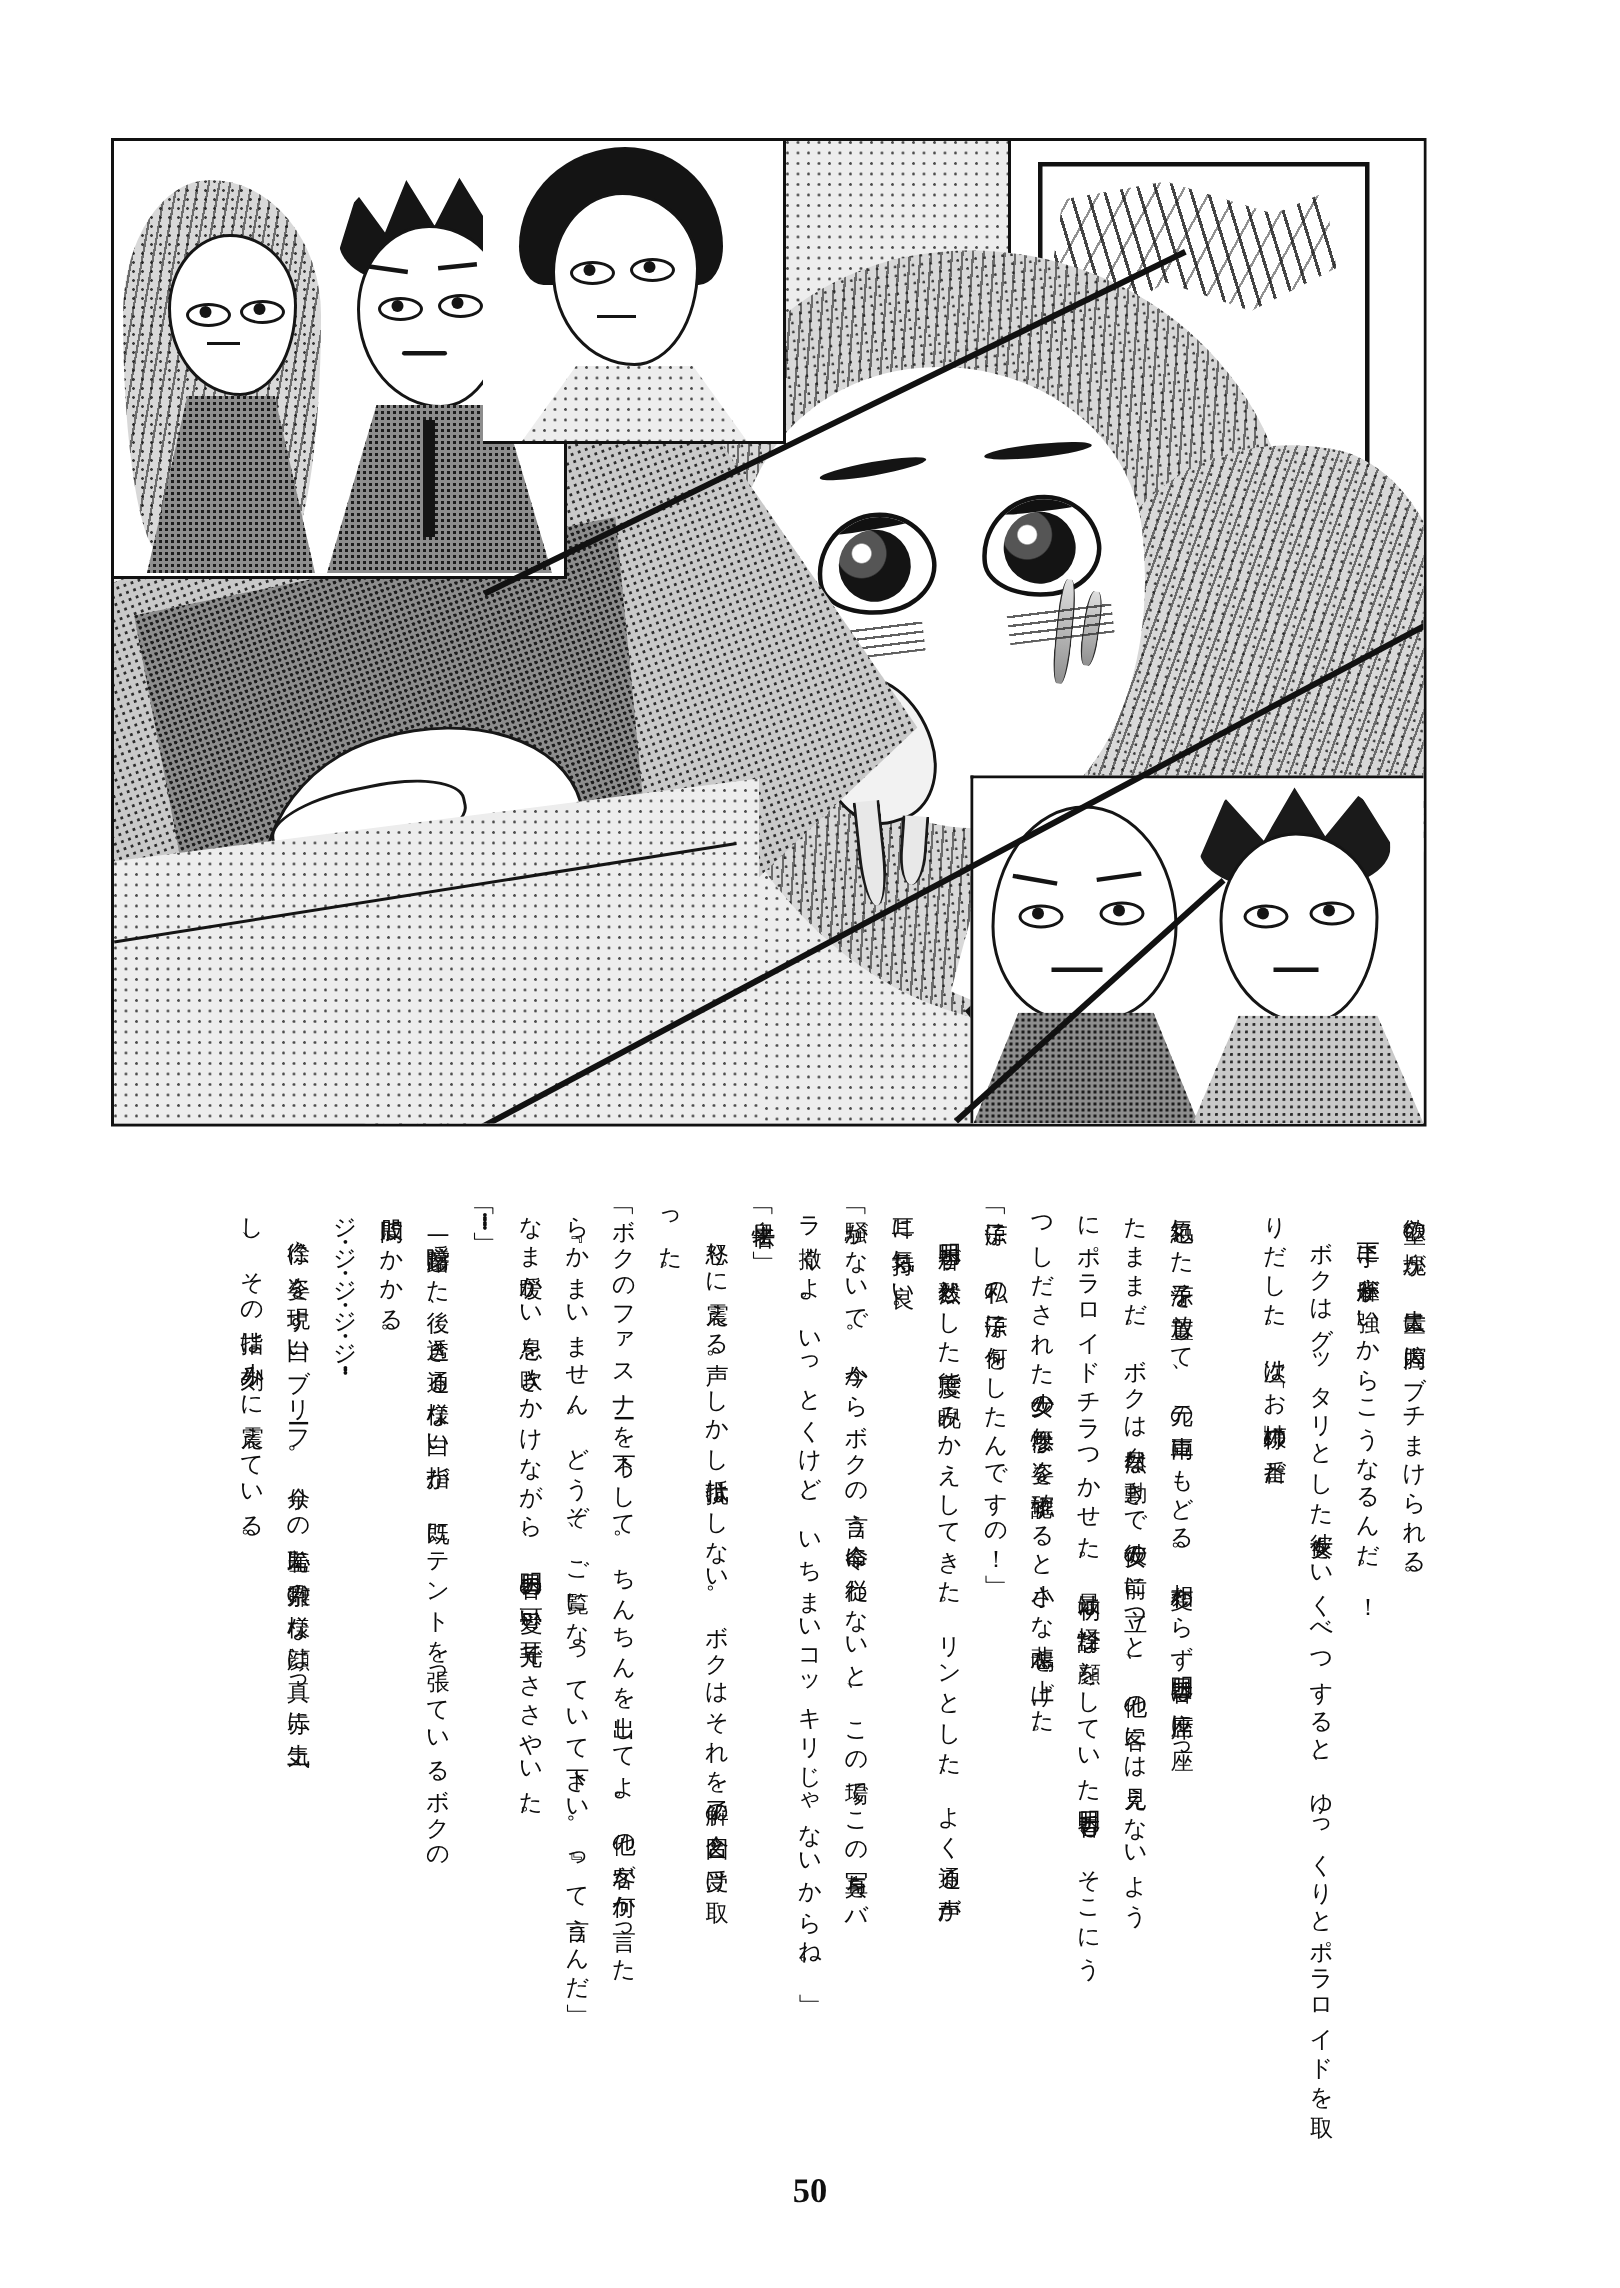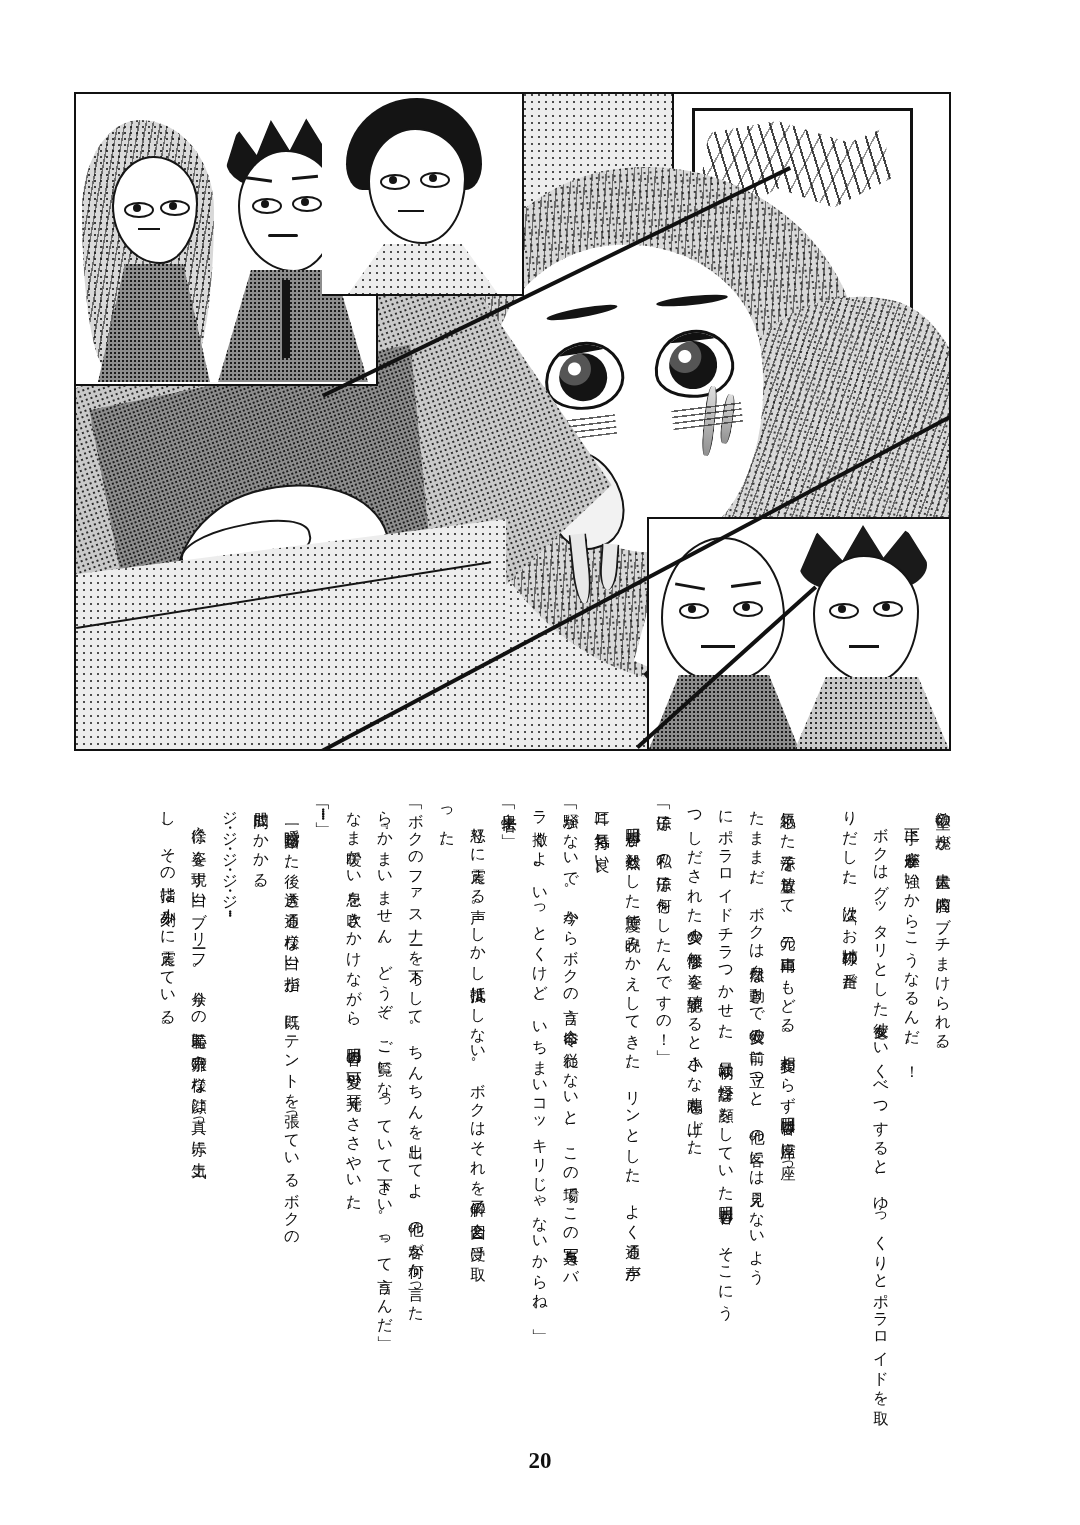"20" div.page-number { text: 20 -> 50 }
